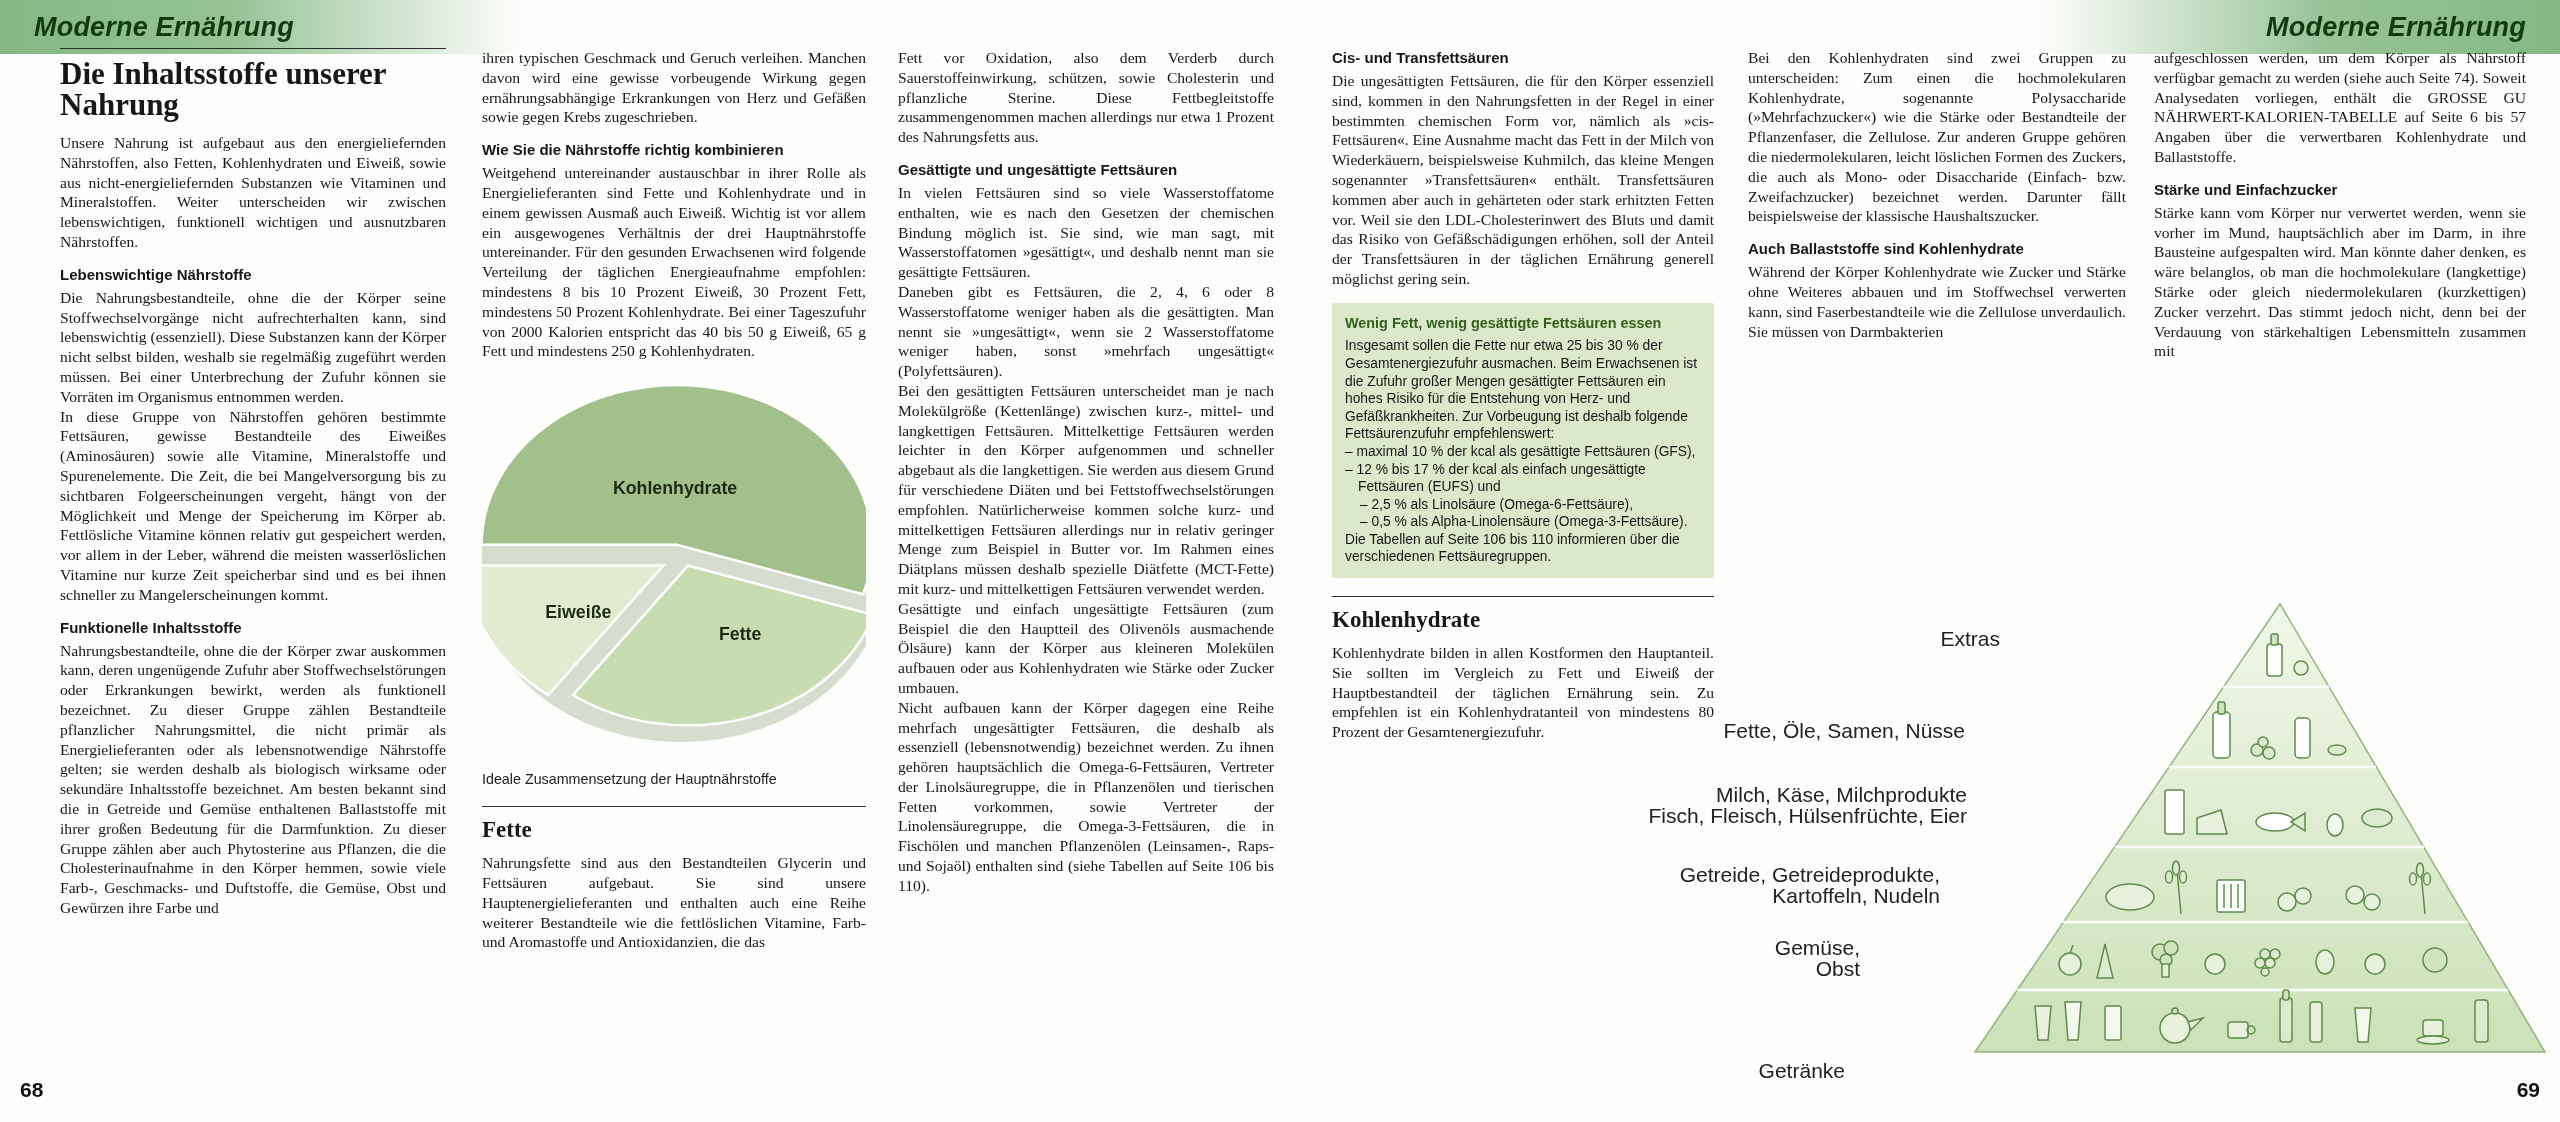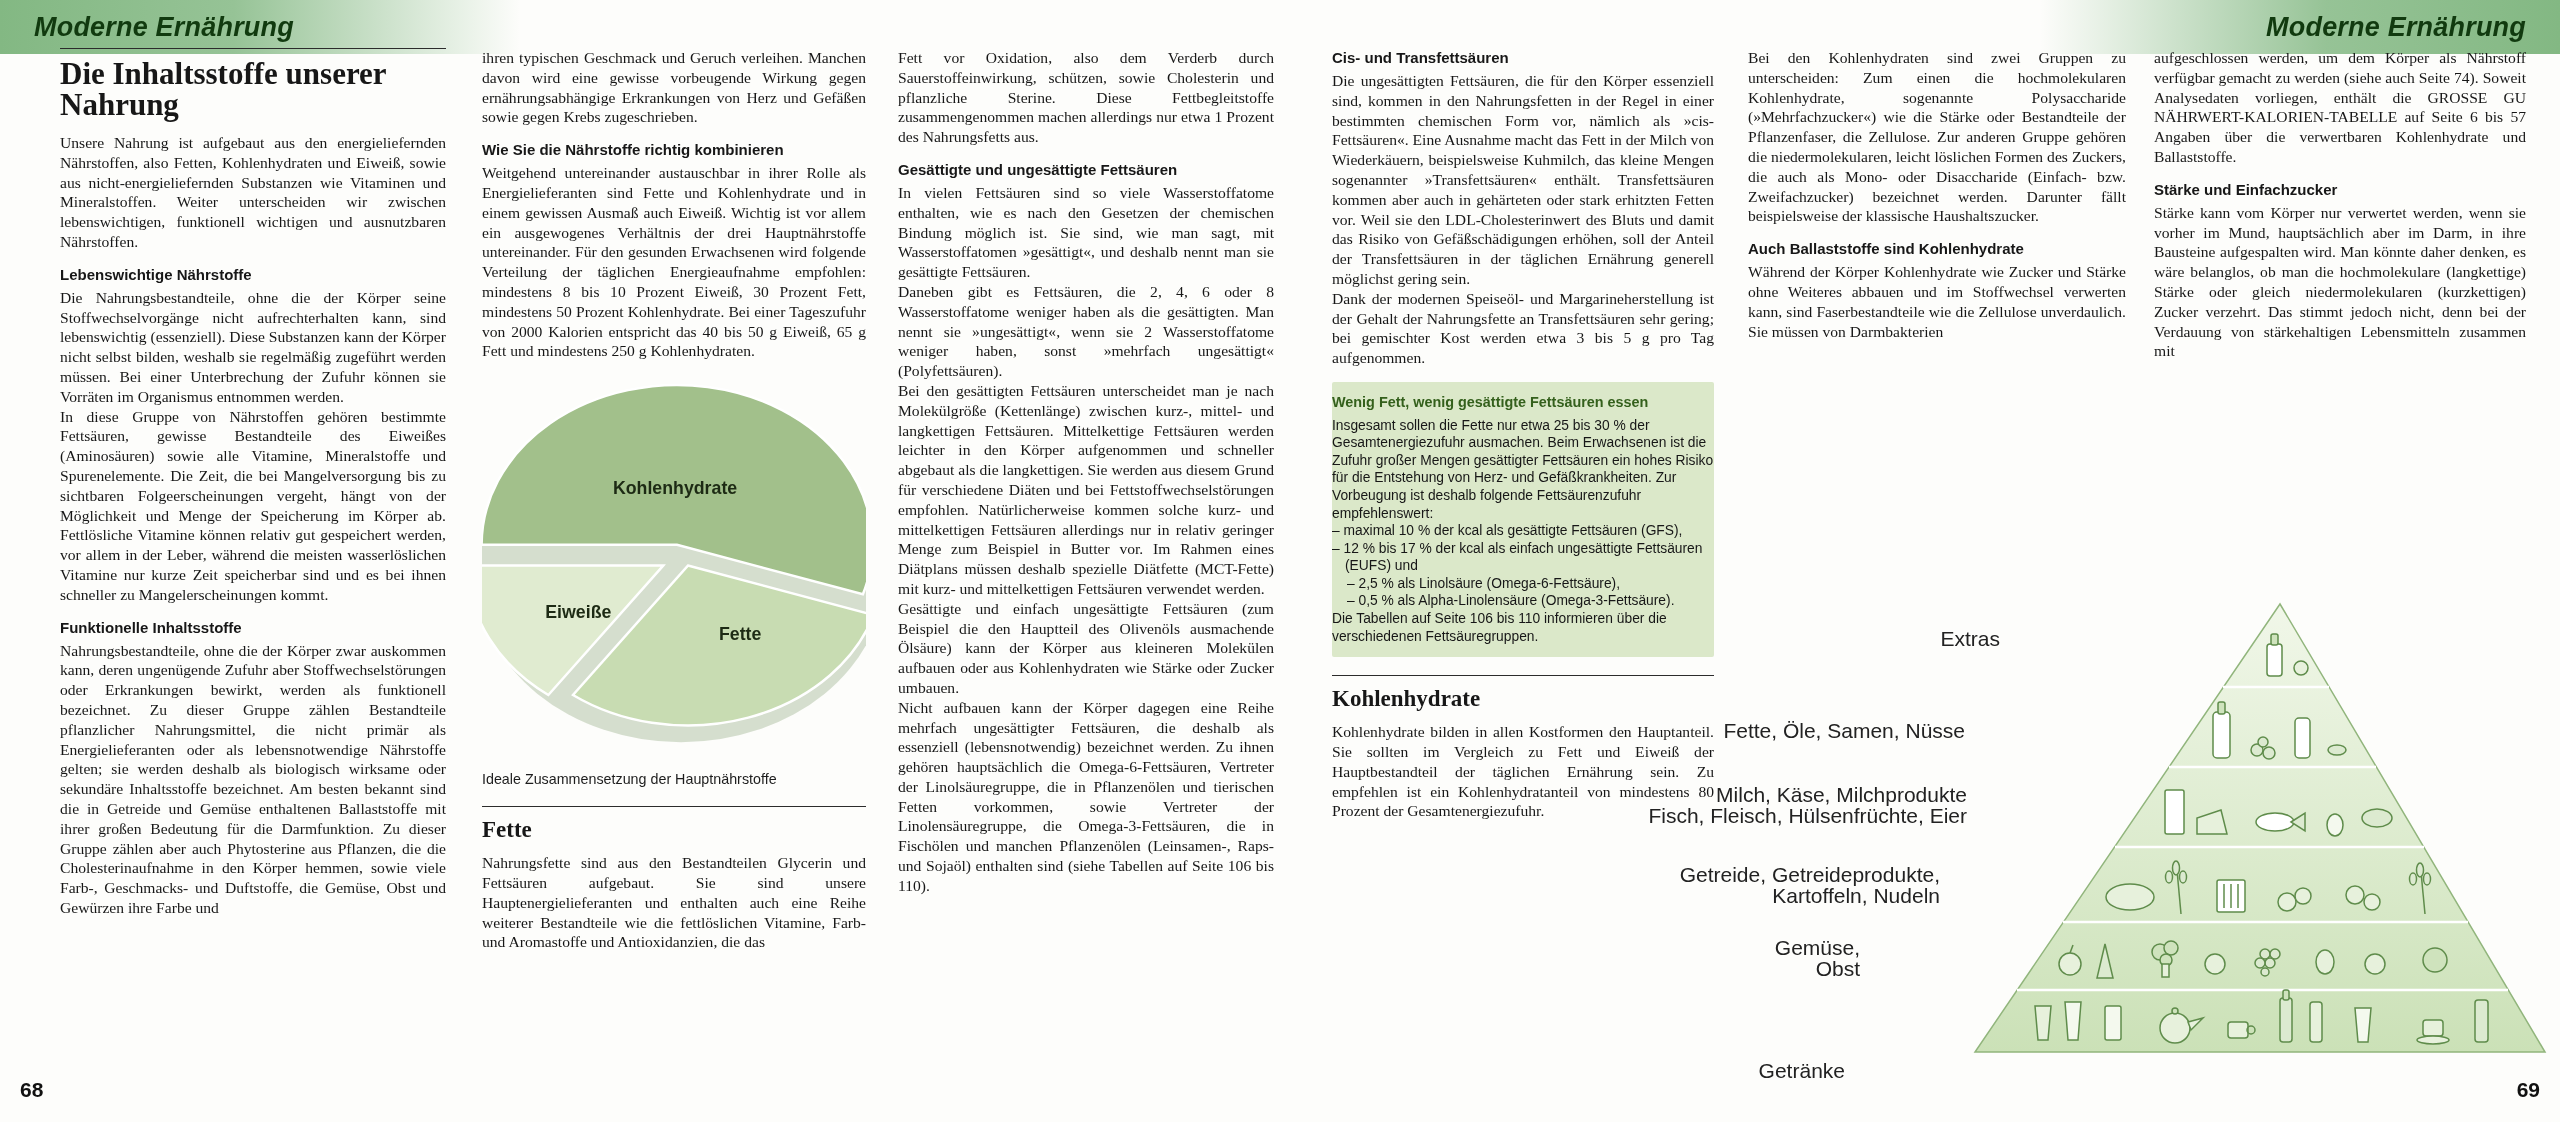"Dank der modernen Speiseöl- und" p { html: <p>Dank der modernen Speiseöl- und Margarineherstellung ist der Gehalt der Nahrungsfette an Transfettsäuren sehr gering; bei gemischter Kost werden etwa 3 bis 5 g pro Tag aufgenommen.</p> -> none }
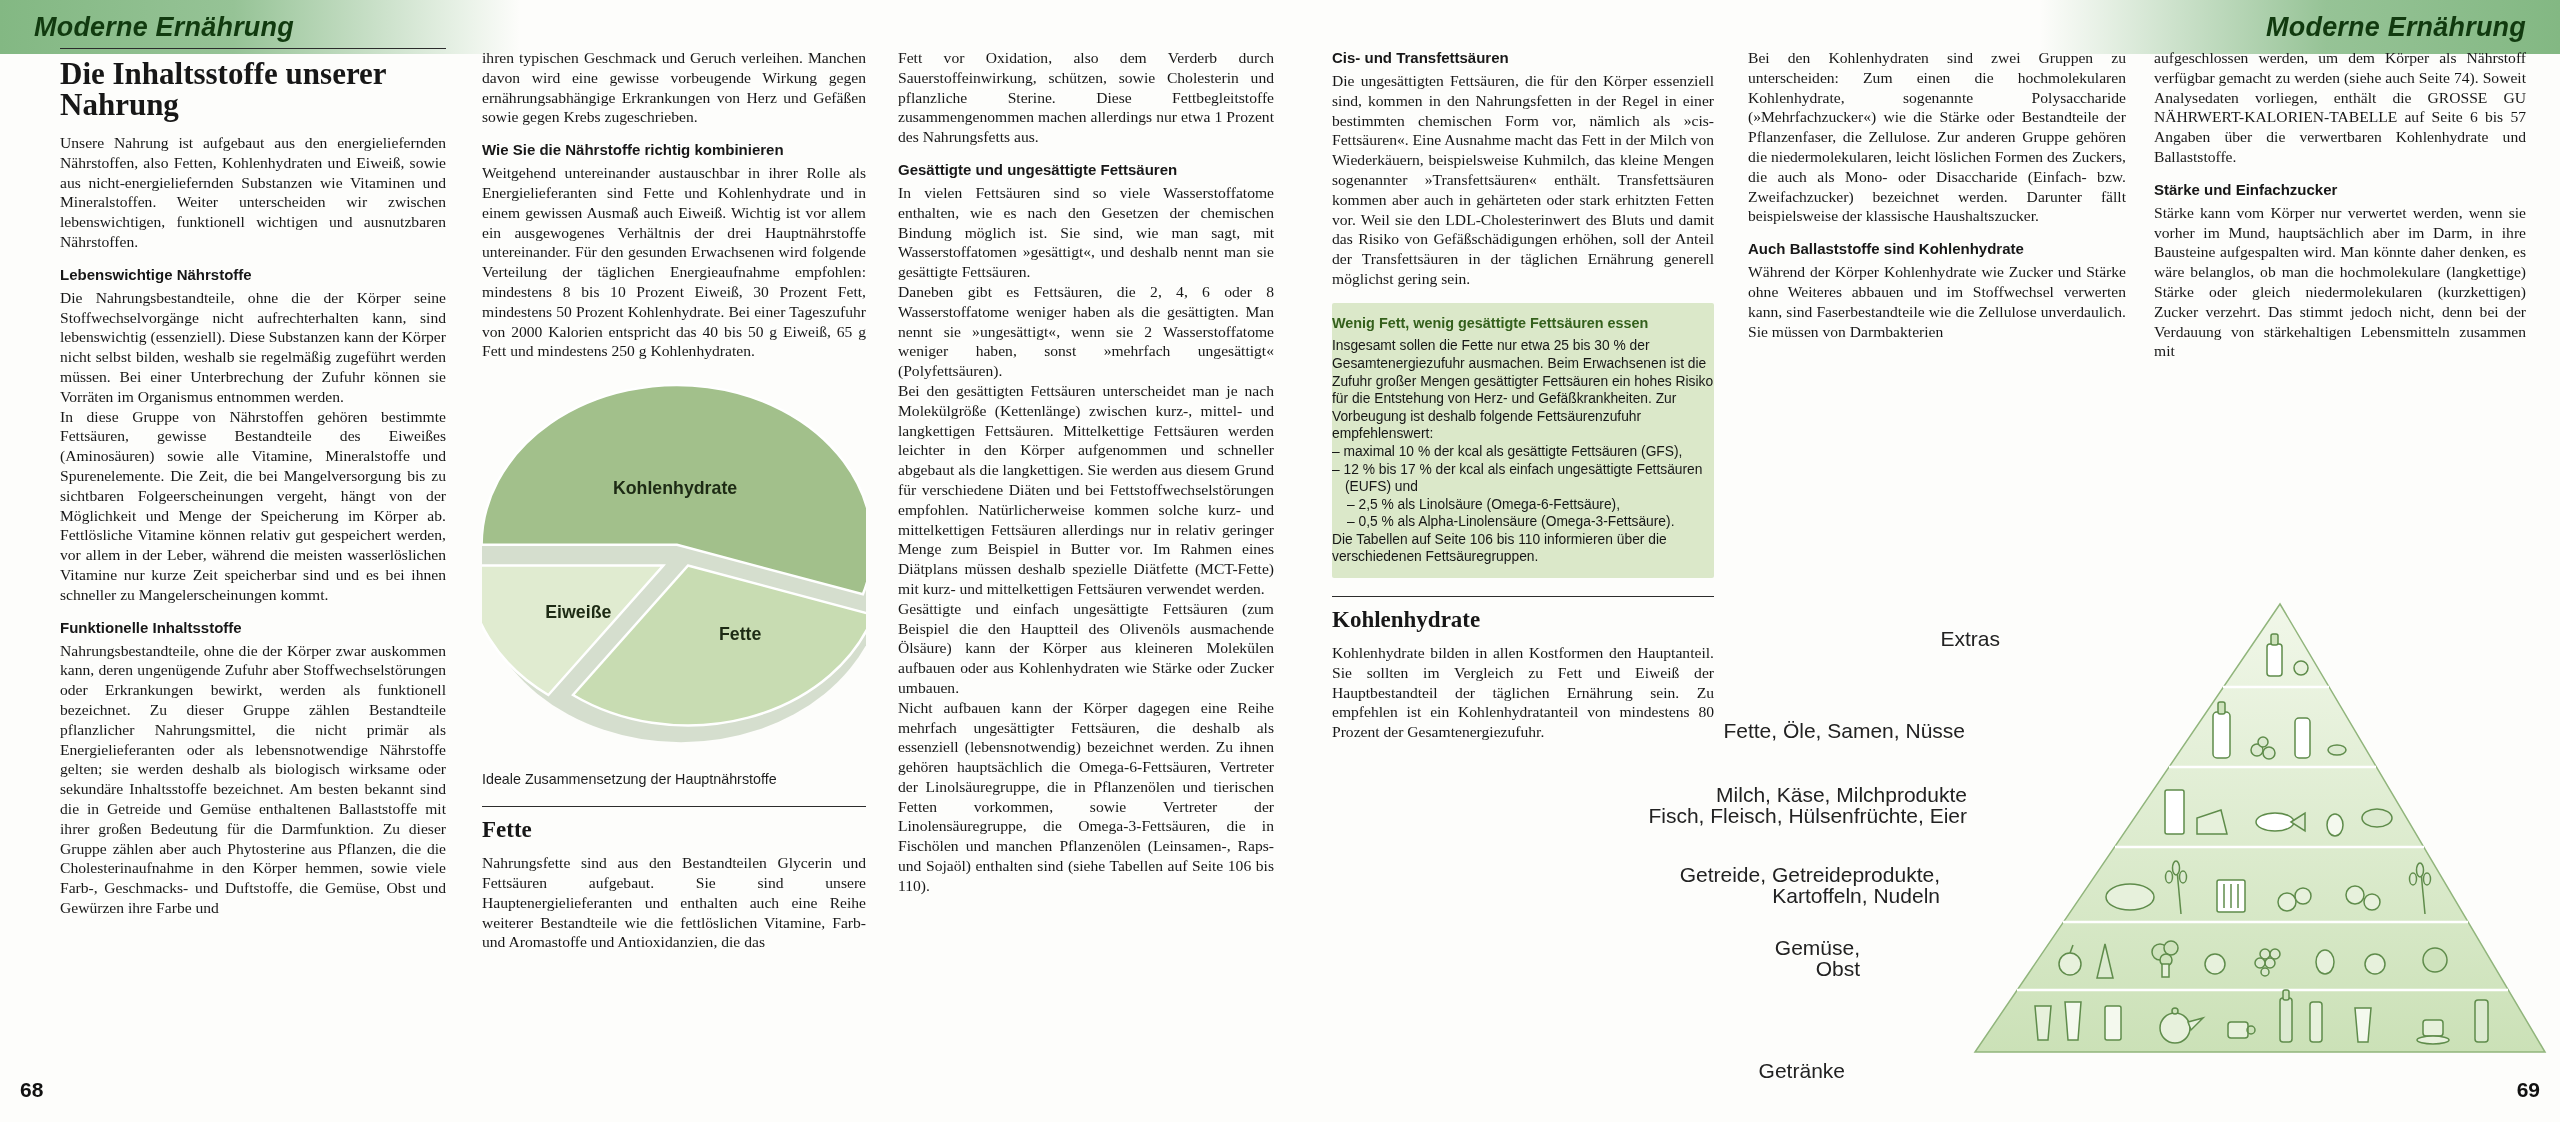"Wenig Fett, wenig gesättigte Fettsäuren" .infobox { padding: 12px 0 -> 12px 13px }
